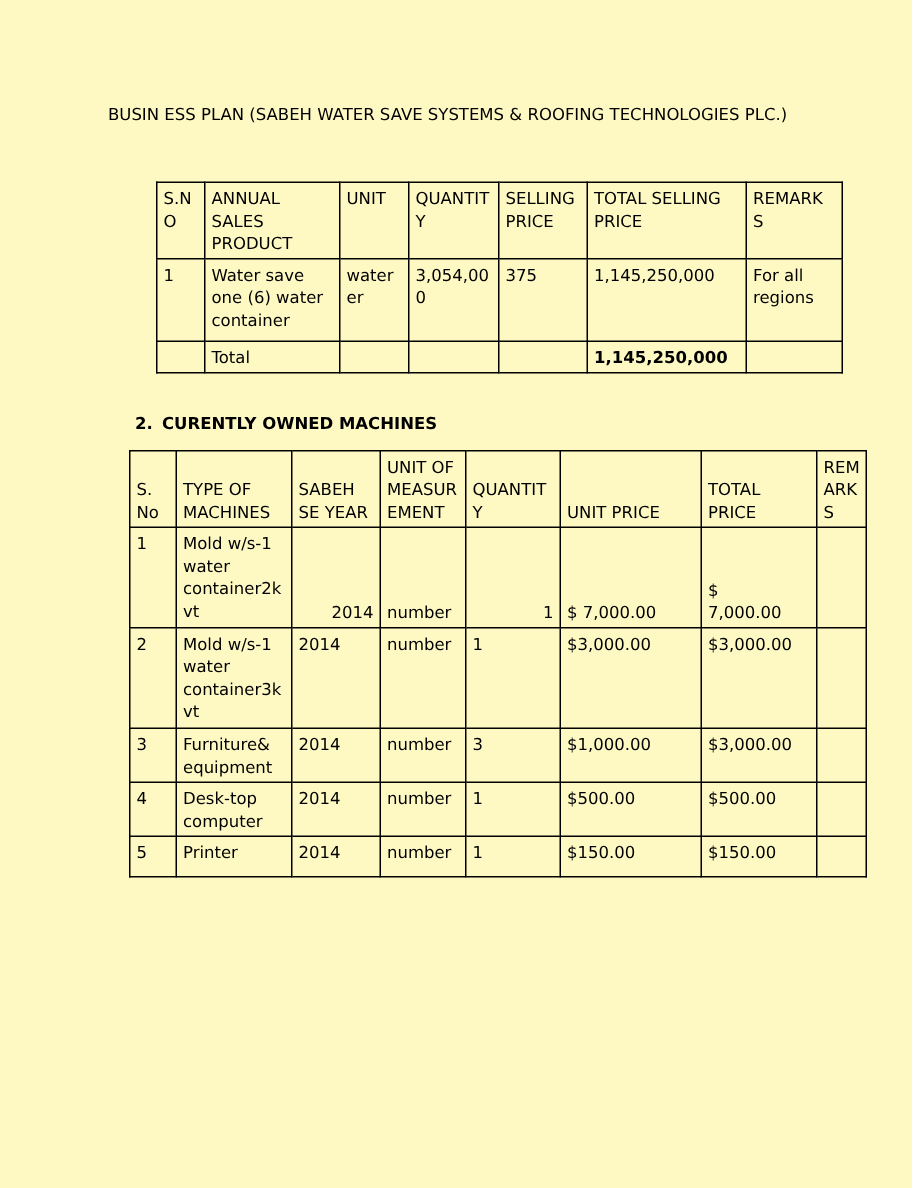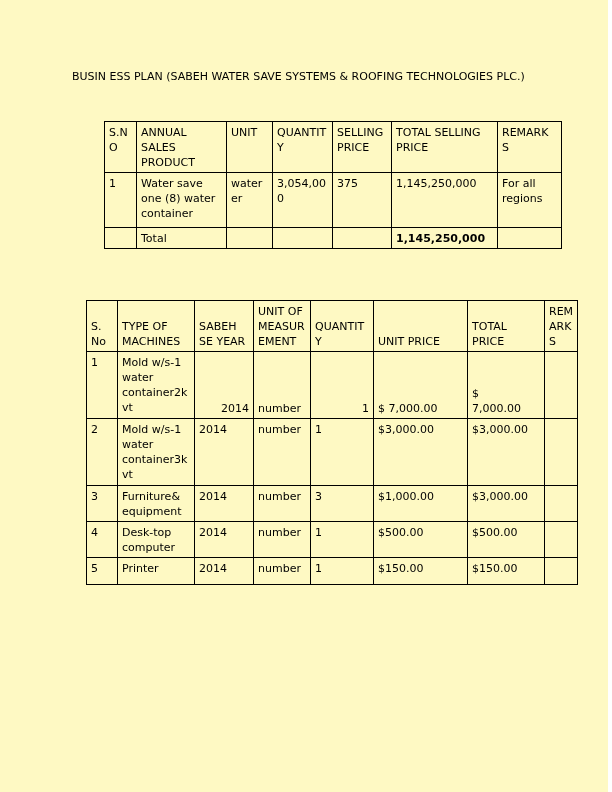"Water save" td { text: 8 -> 6 }
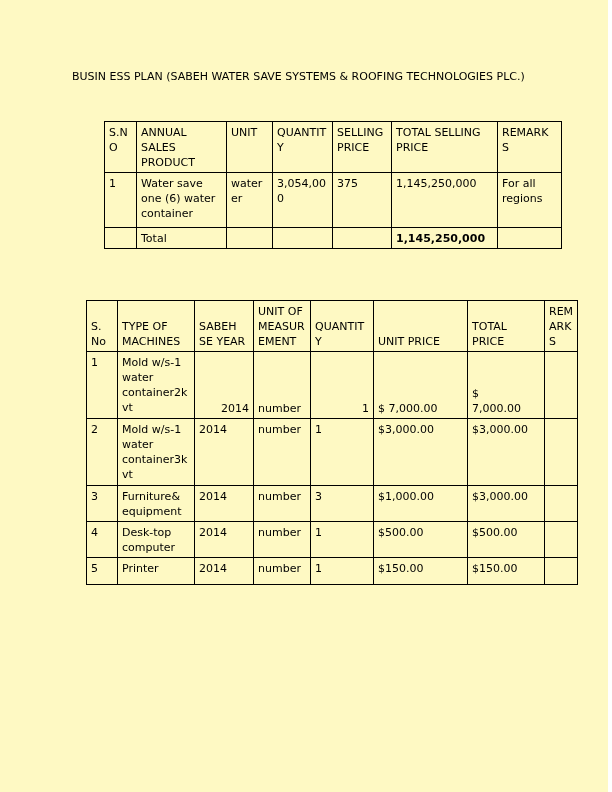"2. CURENTLY OWNED MACHINES" div.abs { html: none -> <div> <span>2.</span><span>CURENTLY OWNED MACHINES</span> </div> }
